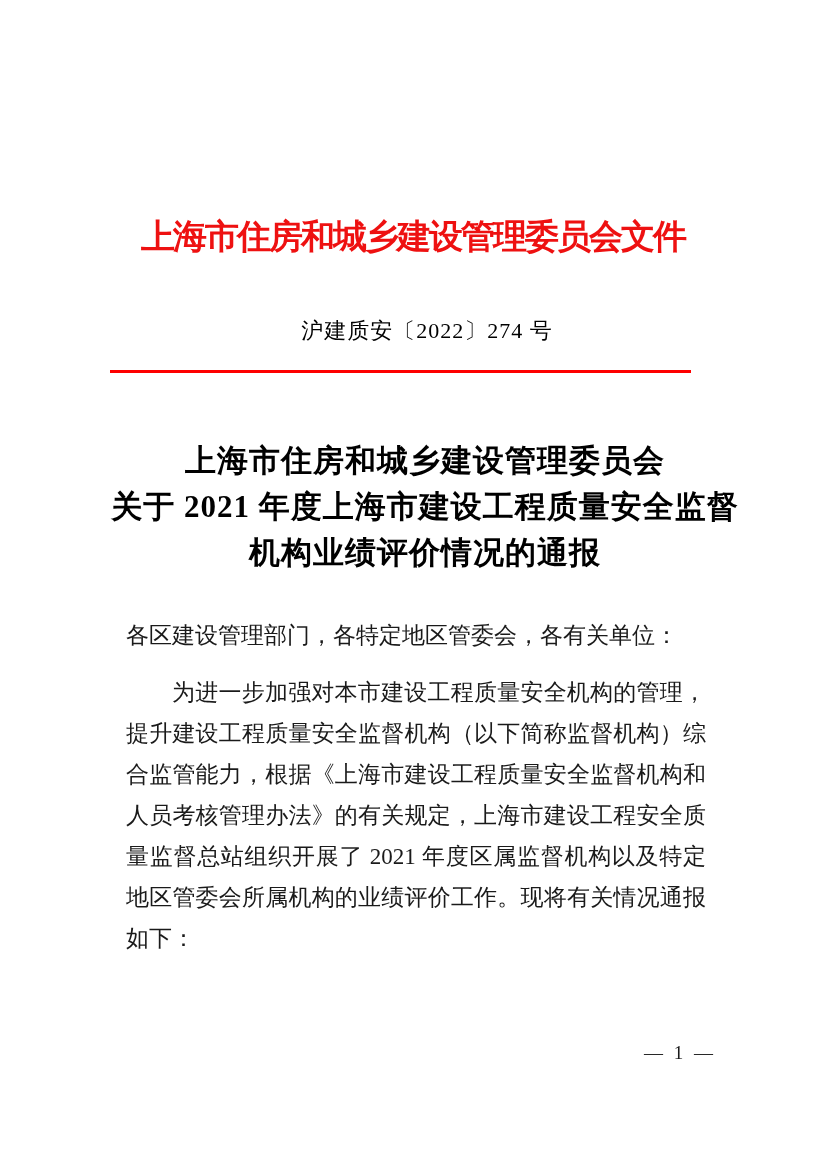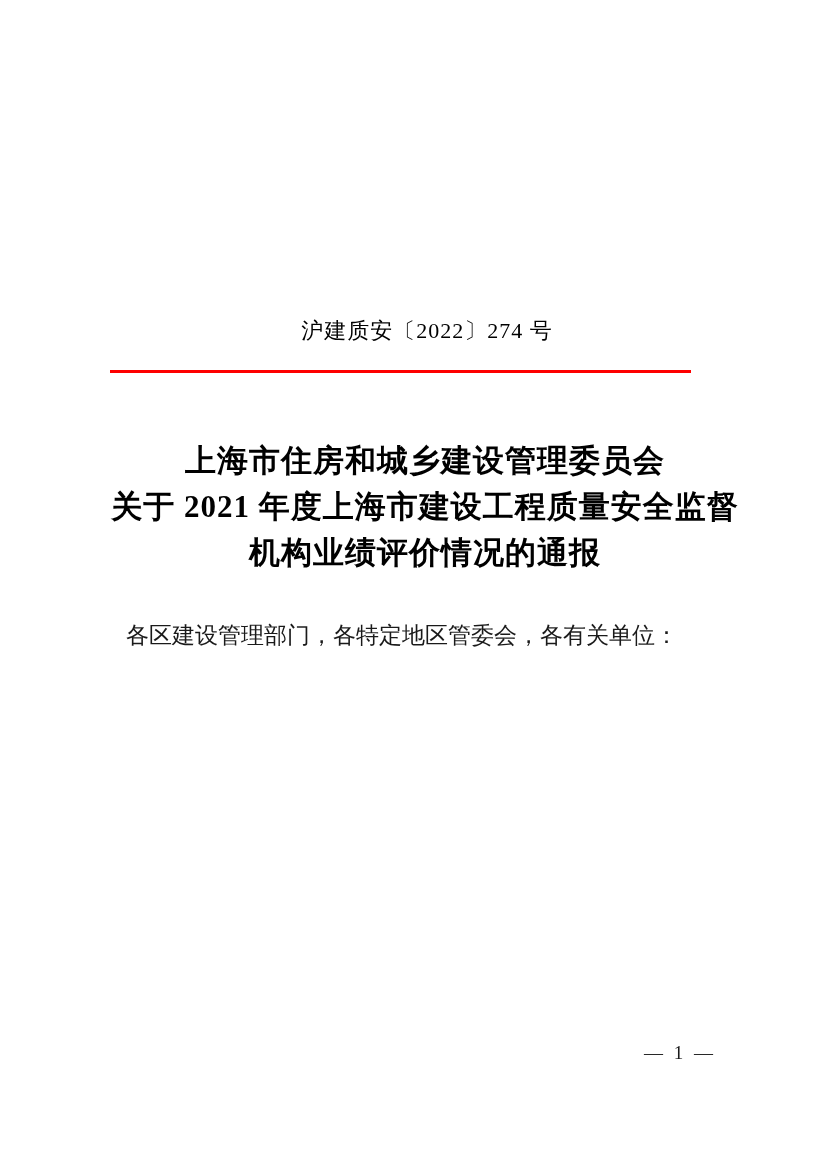"上海市住房和城乡建设管理委员会文件" div.red-title { html: none -> <div>上海市住房和城乡建设管理委员会文件</div> }
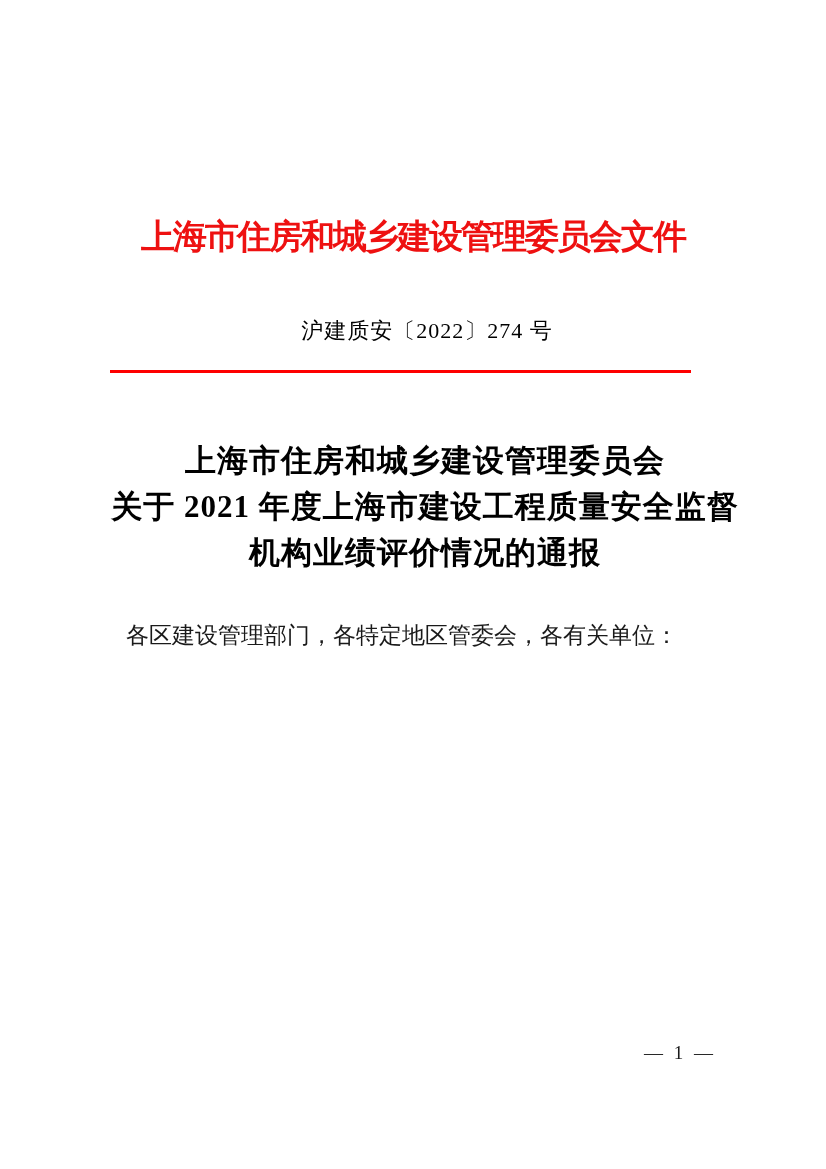"为进一步加强对本市建设工程质量安全机构的管理，提升建设工程质量安全监督机构（以下" p.para-indent { html: none -> <p>为进一步加强对本市建设工程质量安全机构的管理，提升建设工程质量安全监督机构（以下简称监督机构）综合监管能力，根据《上海市建设工程质量安全监督机构和人员考核管理办法》的有关规定，上海市建设工程安全质量监督总站组织开展了 2021 年度区属监督机构以及特定地区管委会所属机构的业绩评价工作。现将有关情况通报如下：</p> }
